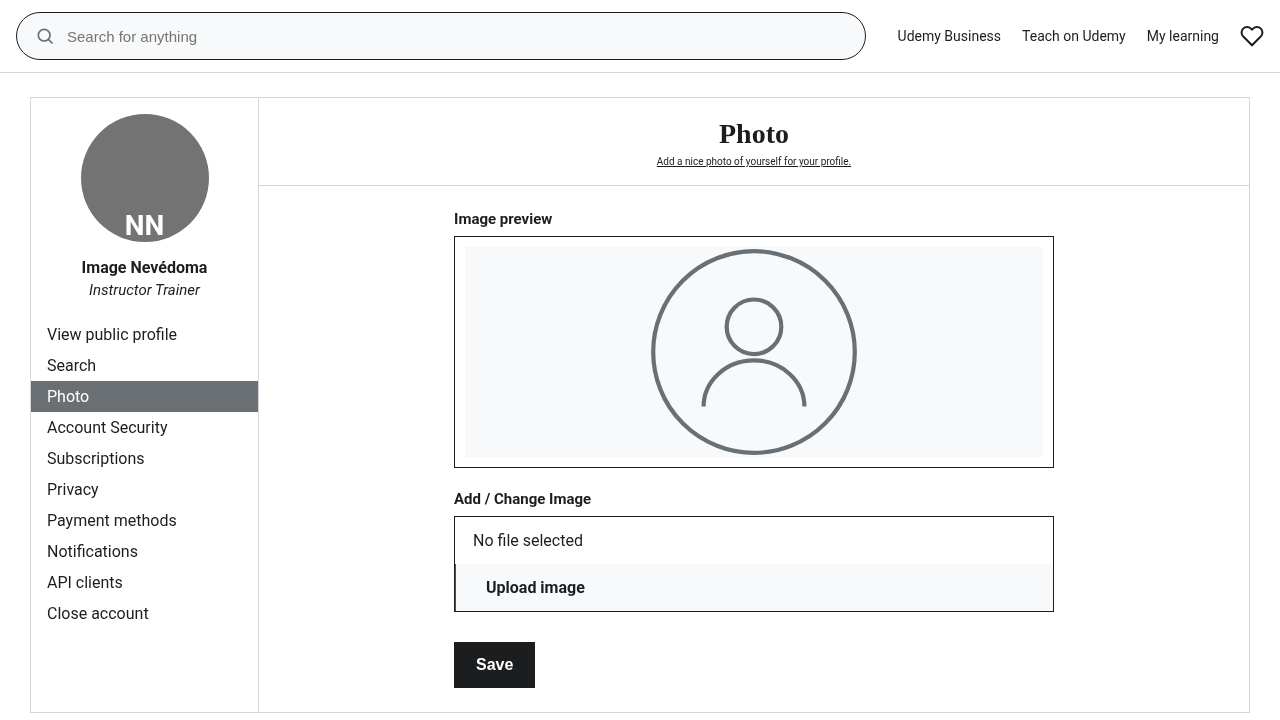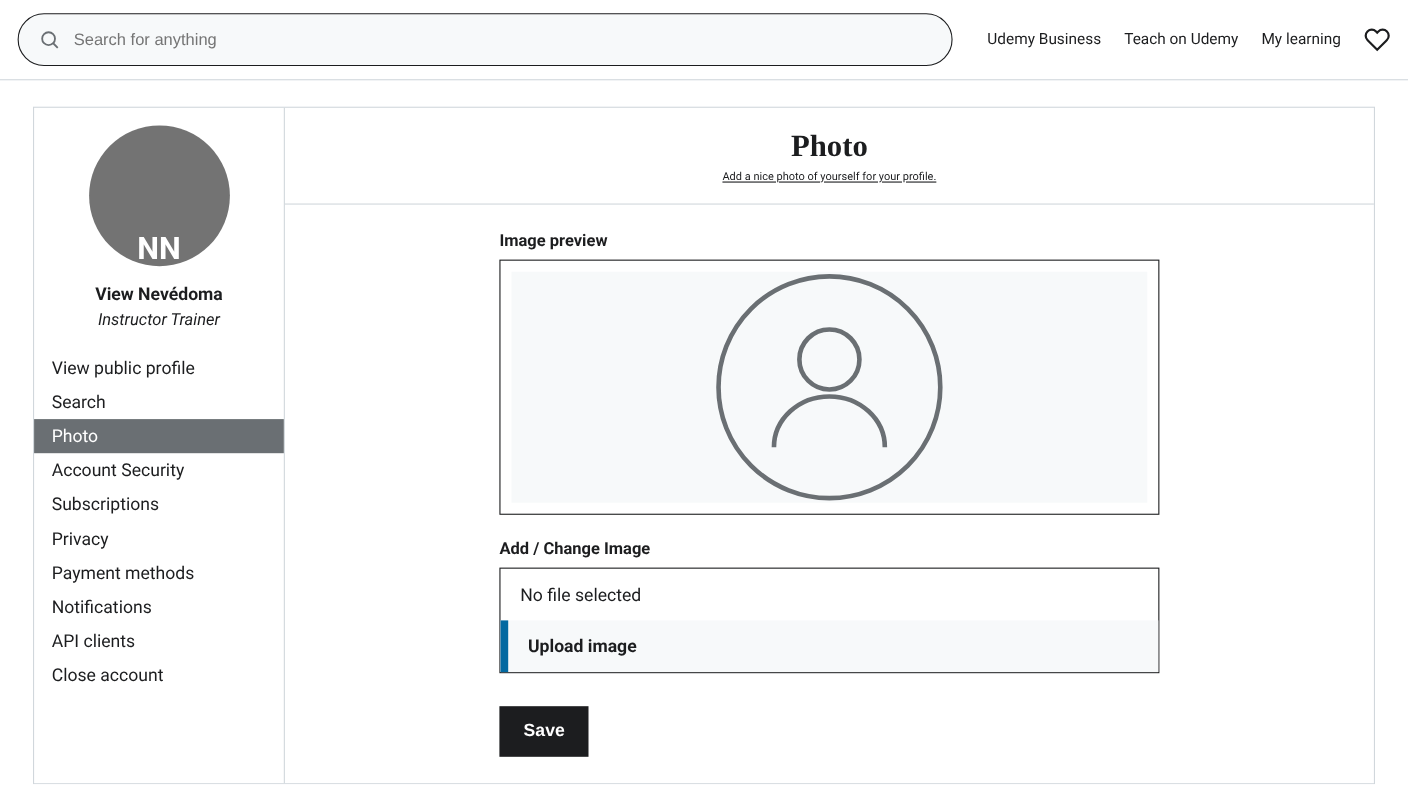"View Nevédoma" div.user-name { text: View -> Image }
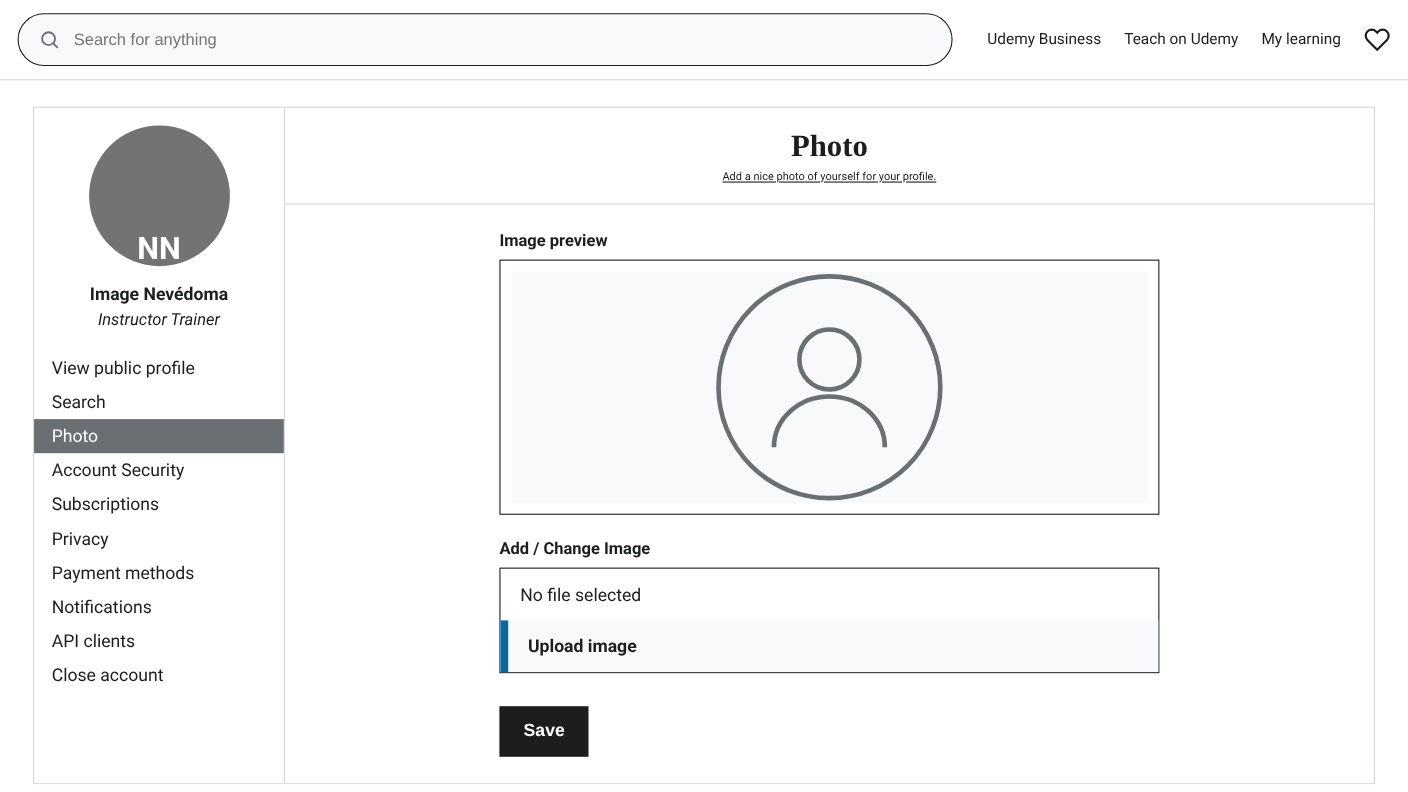"Upload image" .upload-btn { border-left: 7px solid #0369a1 -> 1px solid #0369a1; padding: 14px 18px -> 14px 30px }
